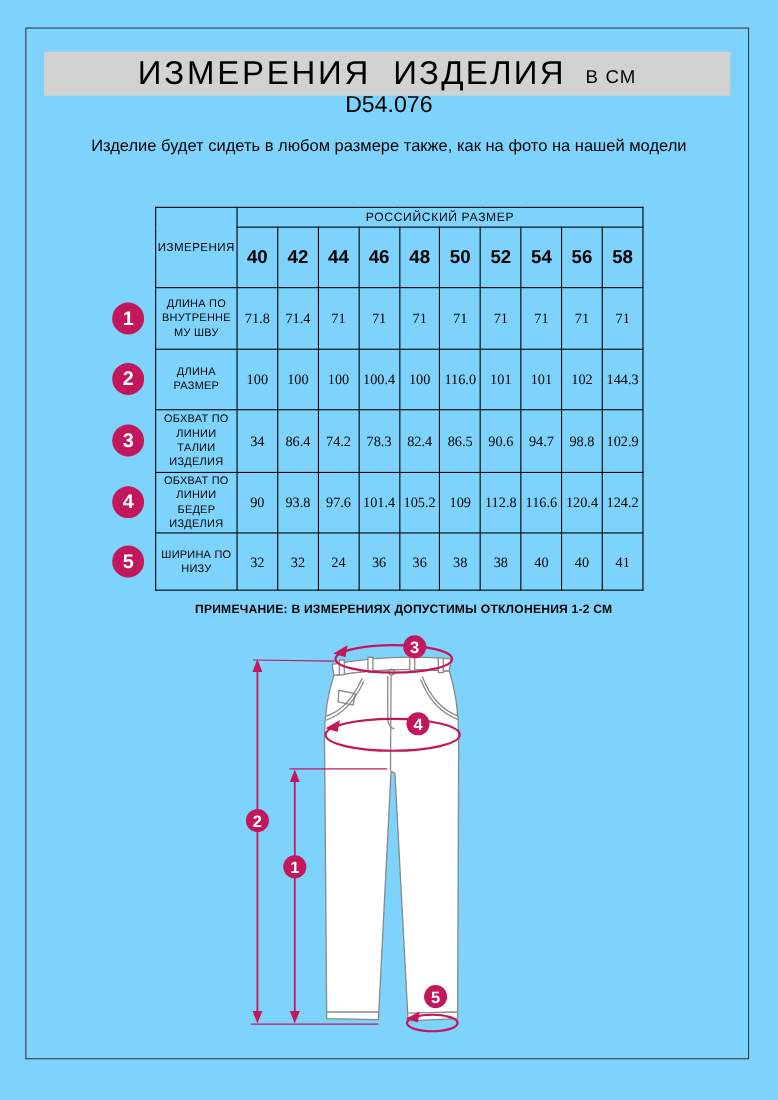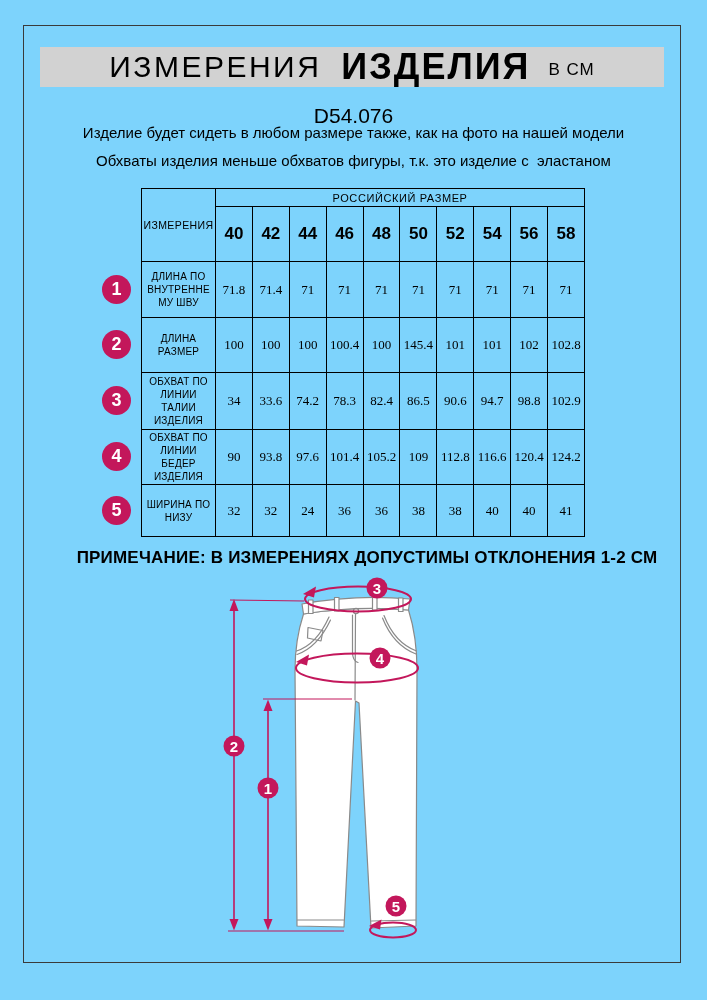"ИЗДЕЛИЯ" .t2 { font-size: 36px -> 30px; font-weight: bold -> normal }
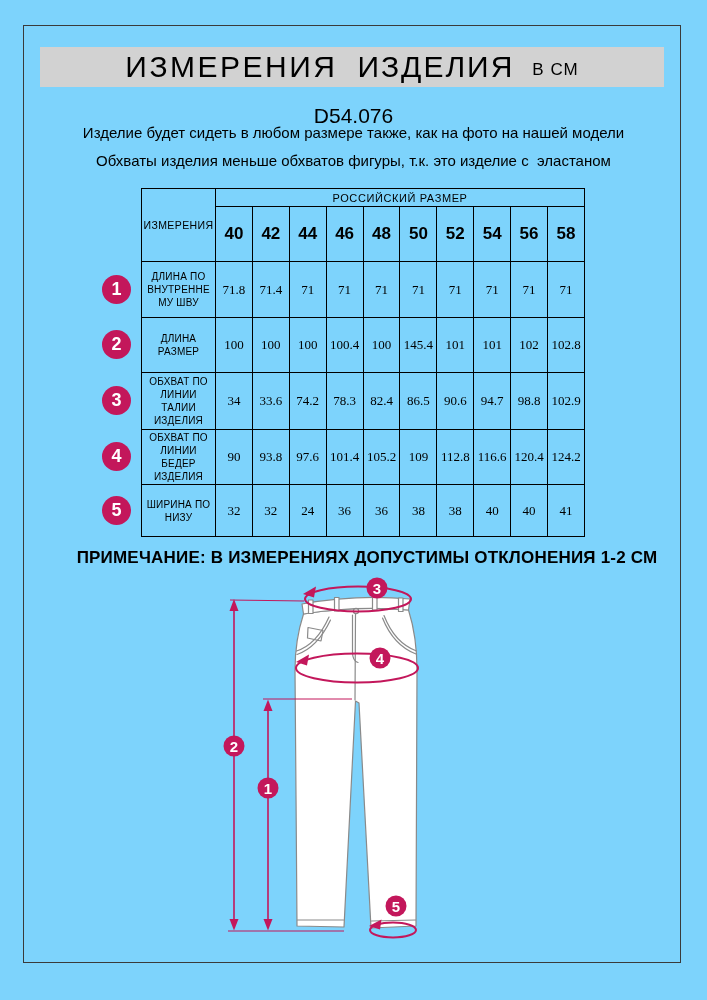"D54.076" #article { top: 104px -> 84px }
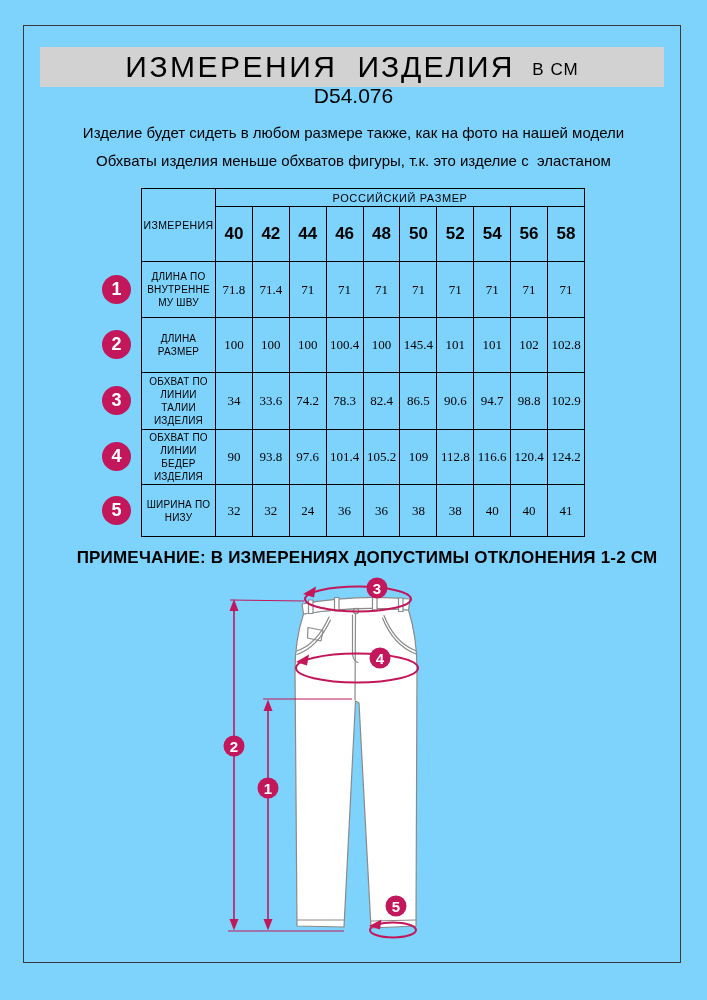"Обхваты изделия меньше обхватов фигуры," div.subtitle { html: <div>Обхваты изделия меньше обхватов фигуры, т.к. это изделие с эластаном</div> -> none }
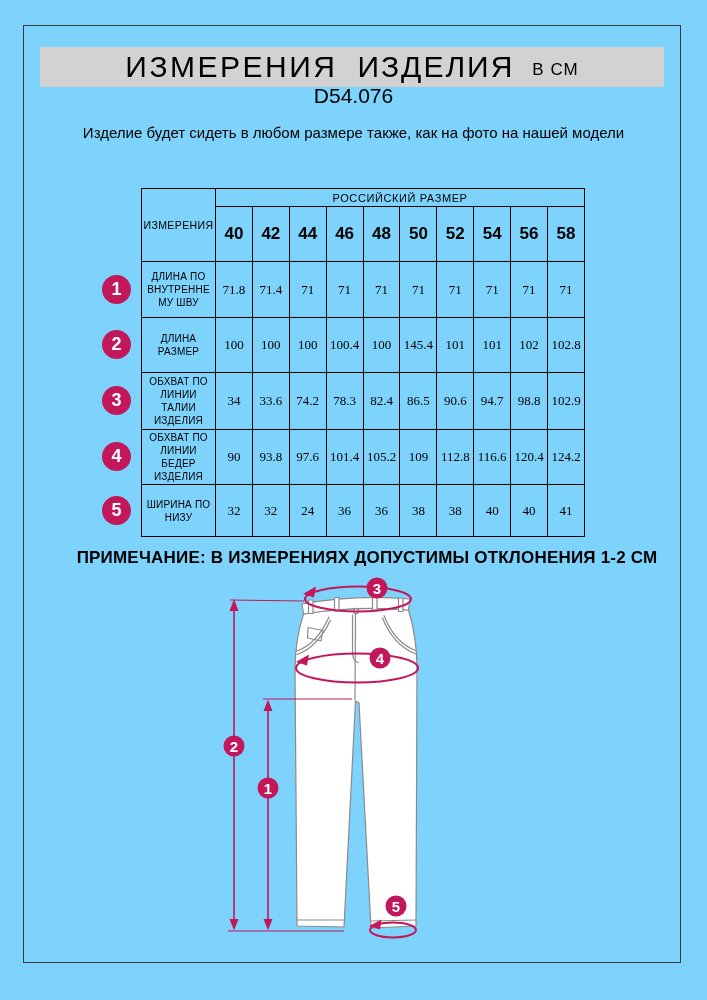"145.4" td.value-cell { text: 145.4 -> 116.0 }
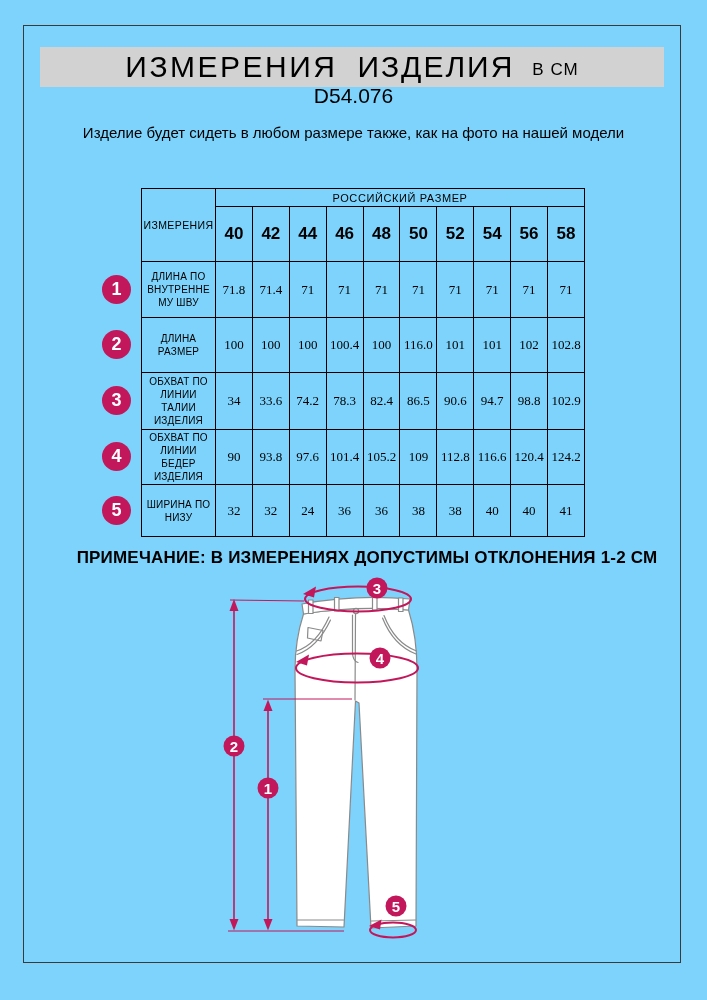"102.8" td.value-cell { text: 102.8 -> 144.3 }
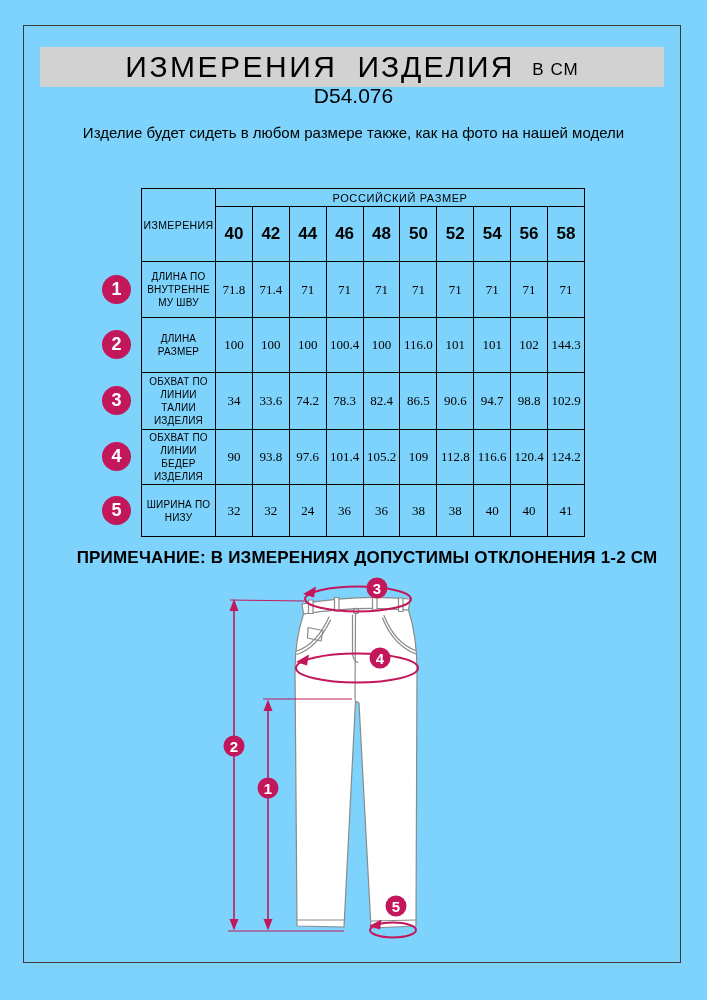"33.6" td.value-cell { text: 33.6 -> 86.4 }
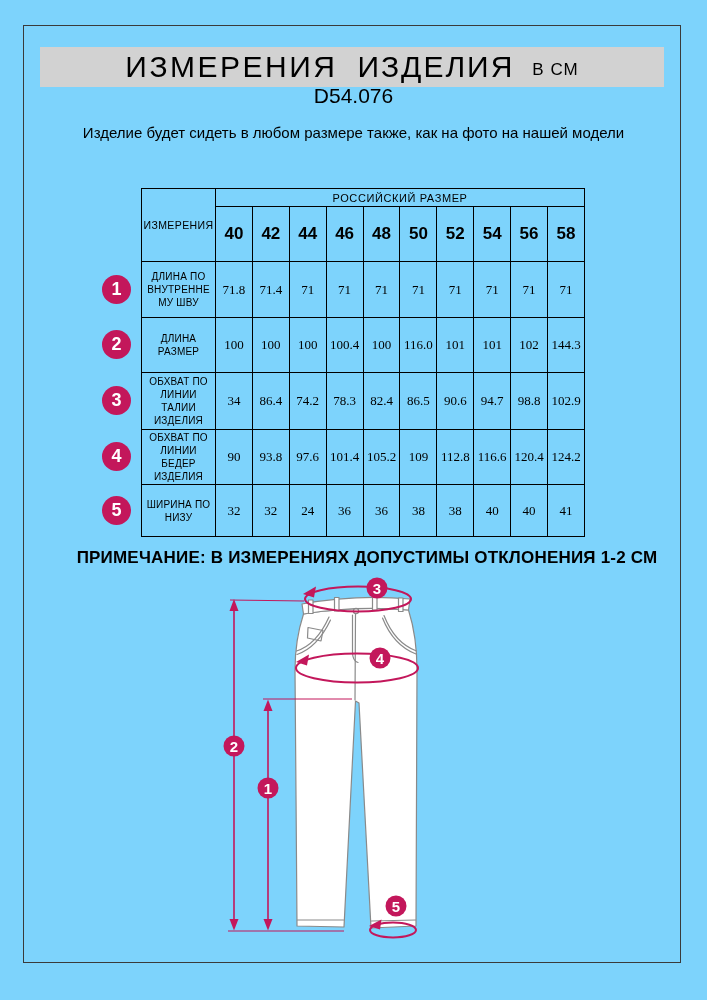"ПРИМЕЧАНИЕ: В ИЗМЕРЕНИЯХ ДОПУСТИМЫ" #note { font-size: 17px -> 11px }
